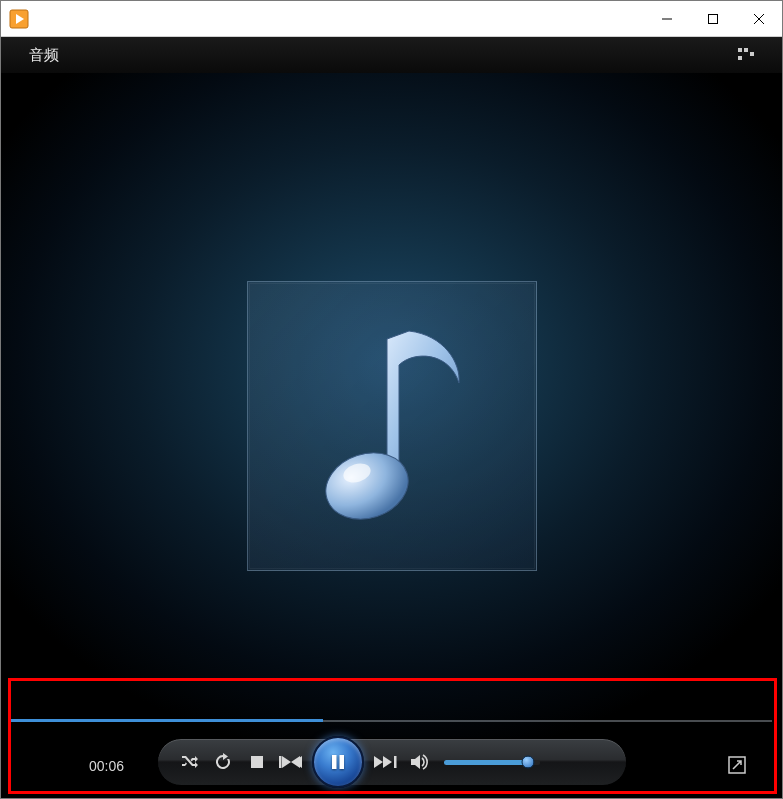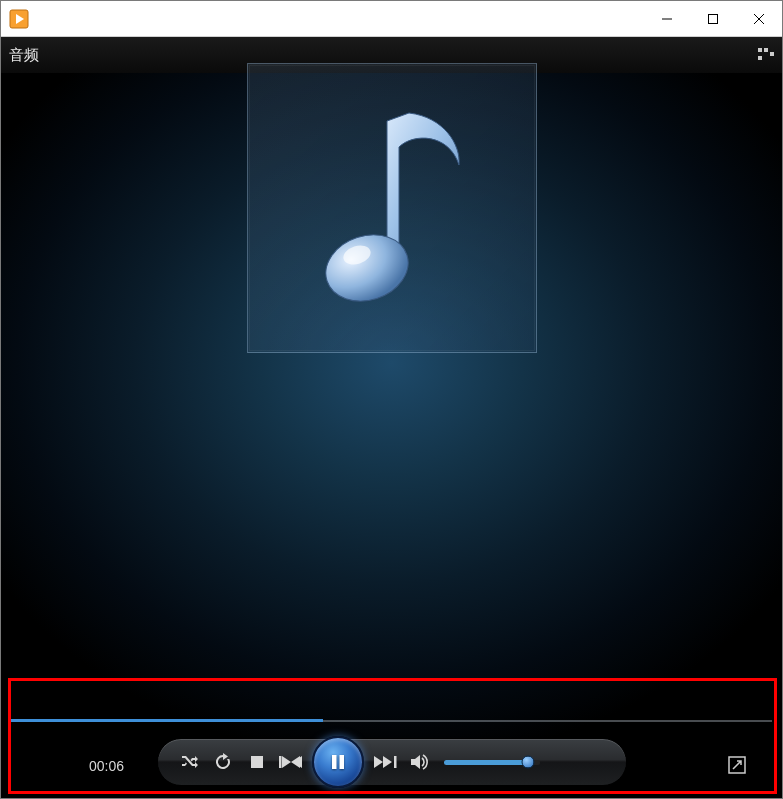"音频" .header { padding: 0 8px -> 0 28px }
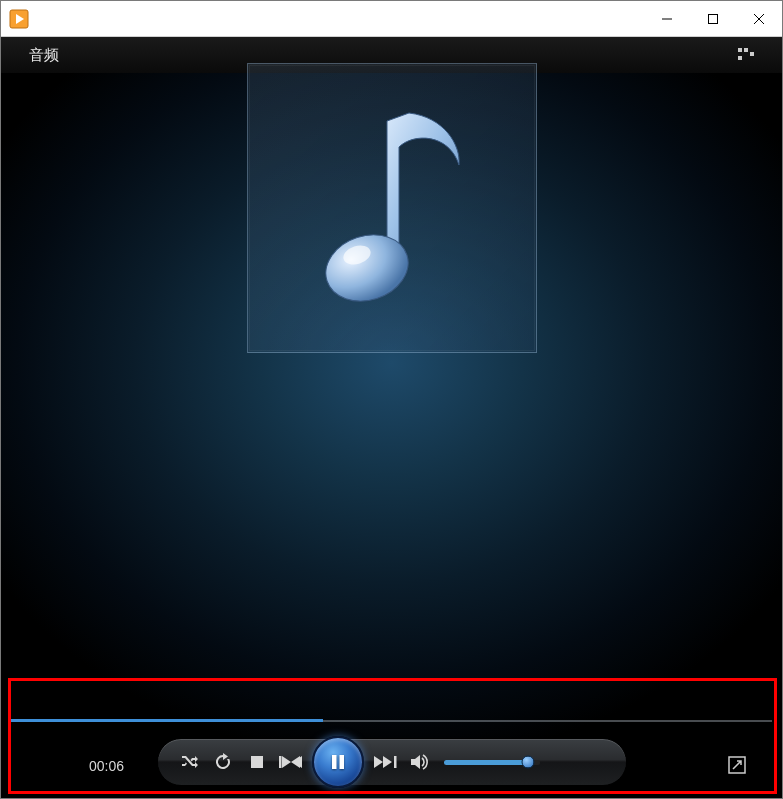"00:06" .content { align-items: none -> center }
